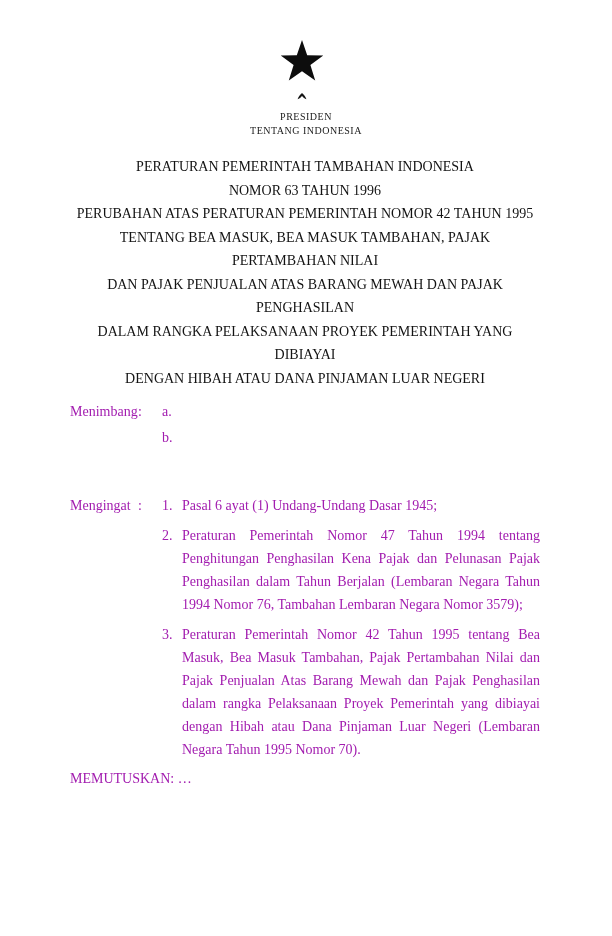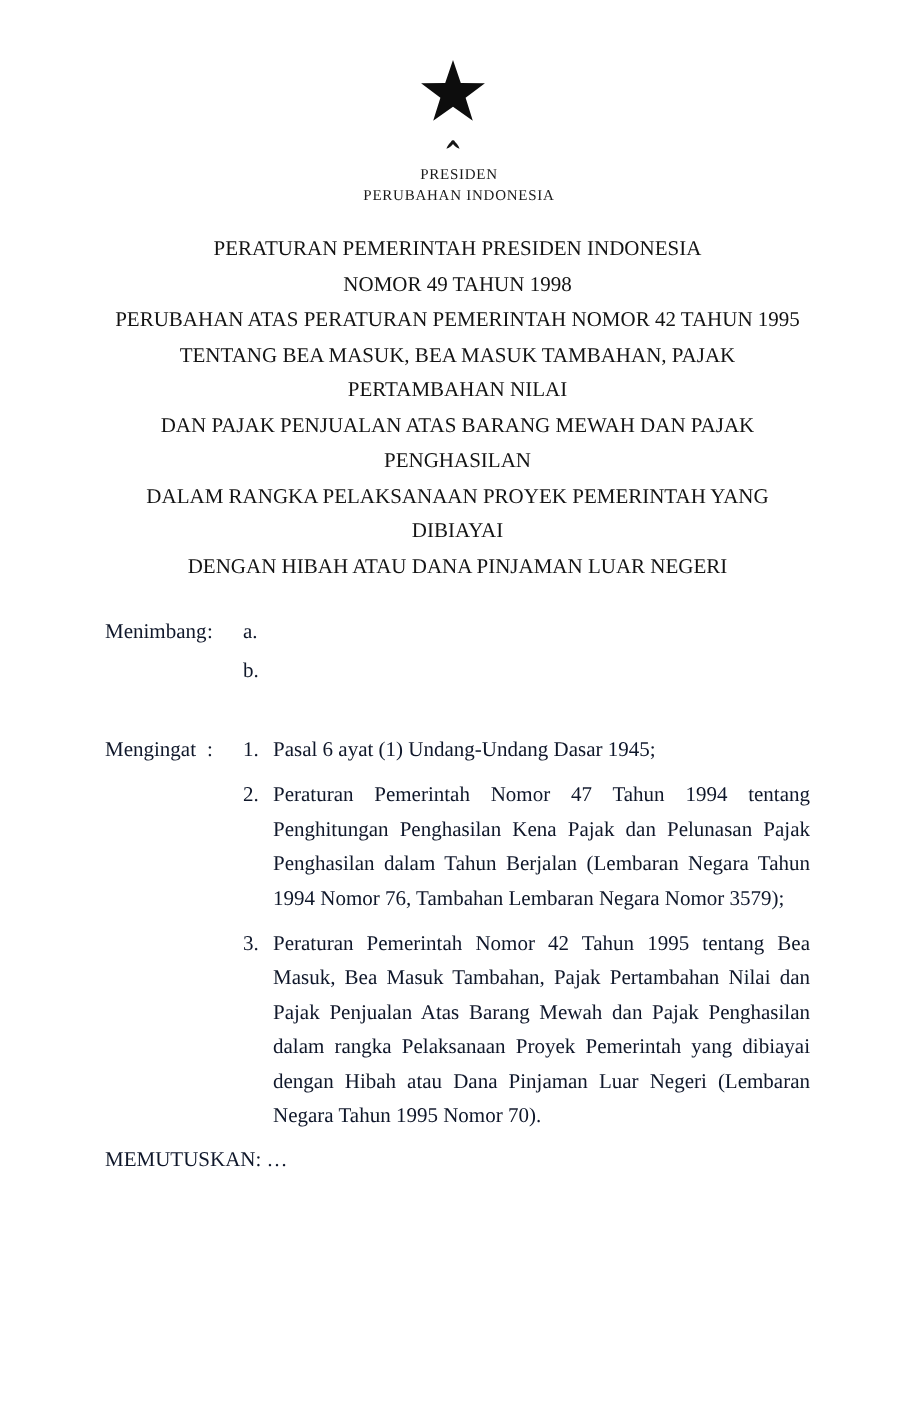"PERUBAHAN INDONESIA" div { text: PERUBAHAN -> TENTANG }
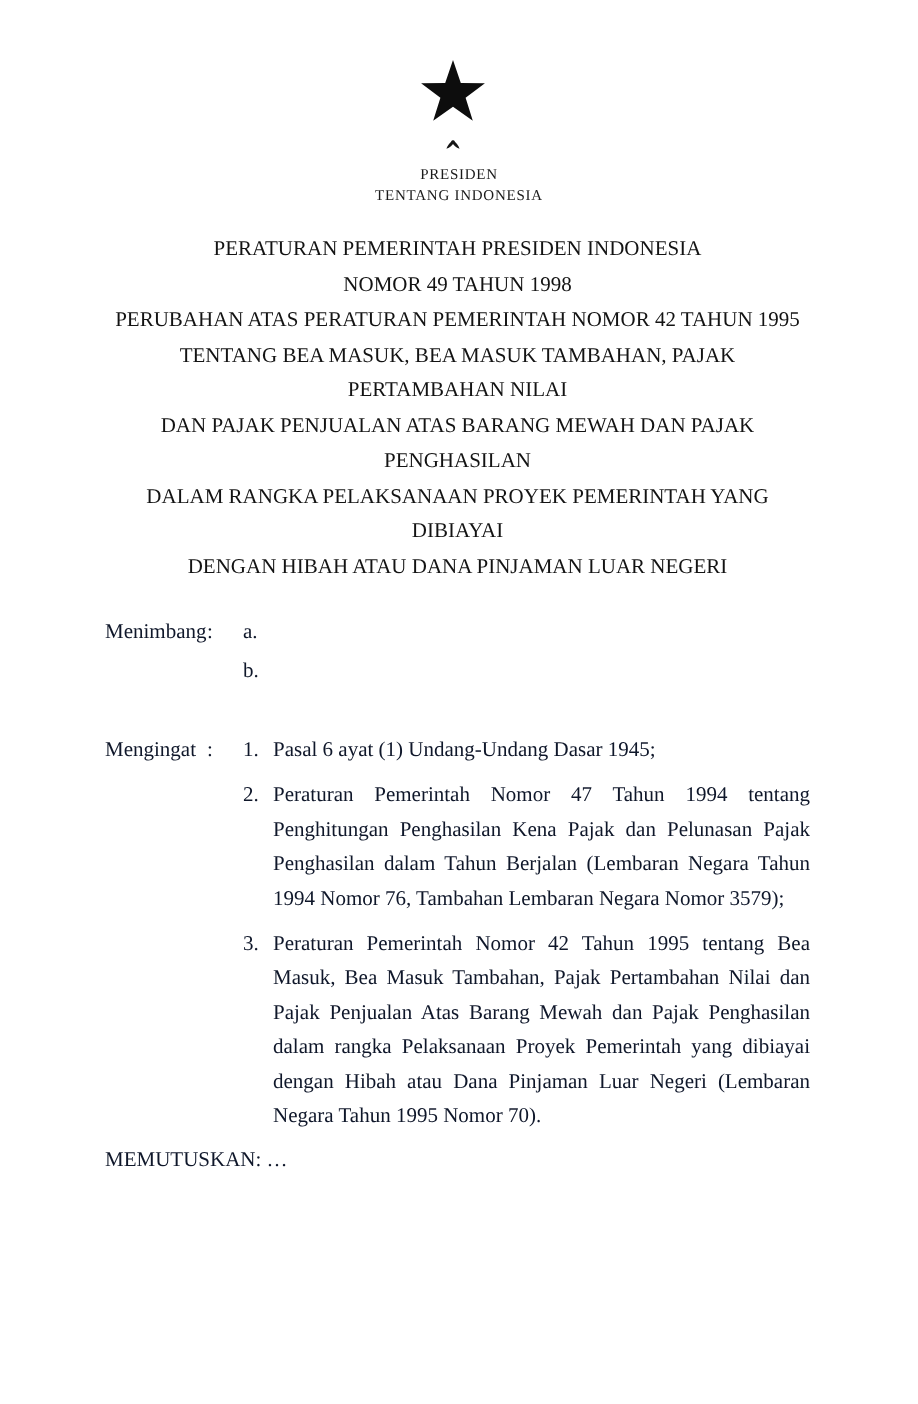"PERATURAN PEMERINTAH PRESIDEN INDONESIA" div { text: PRESIDEN -> TAMBAHAN }
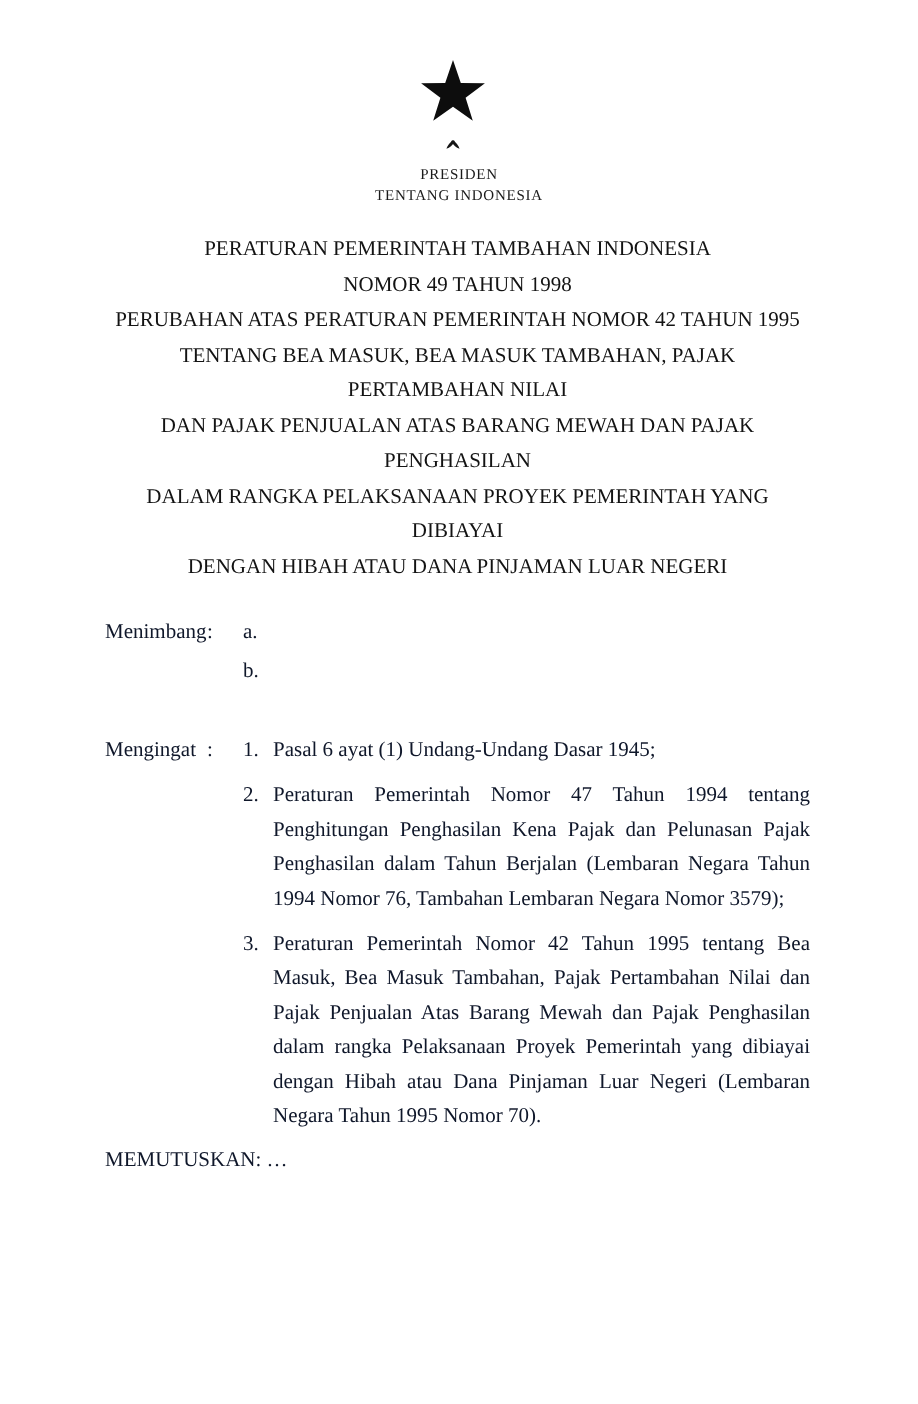"NOMOR 49 TAHUN 1998" div { text: 49 TAHUN 1998 -> 63 TAHUN 1996 }
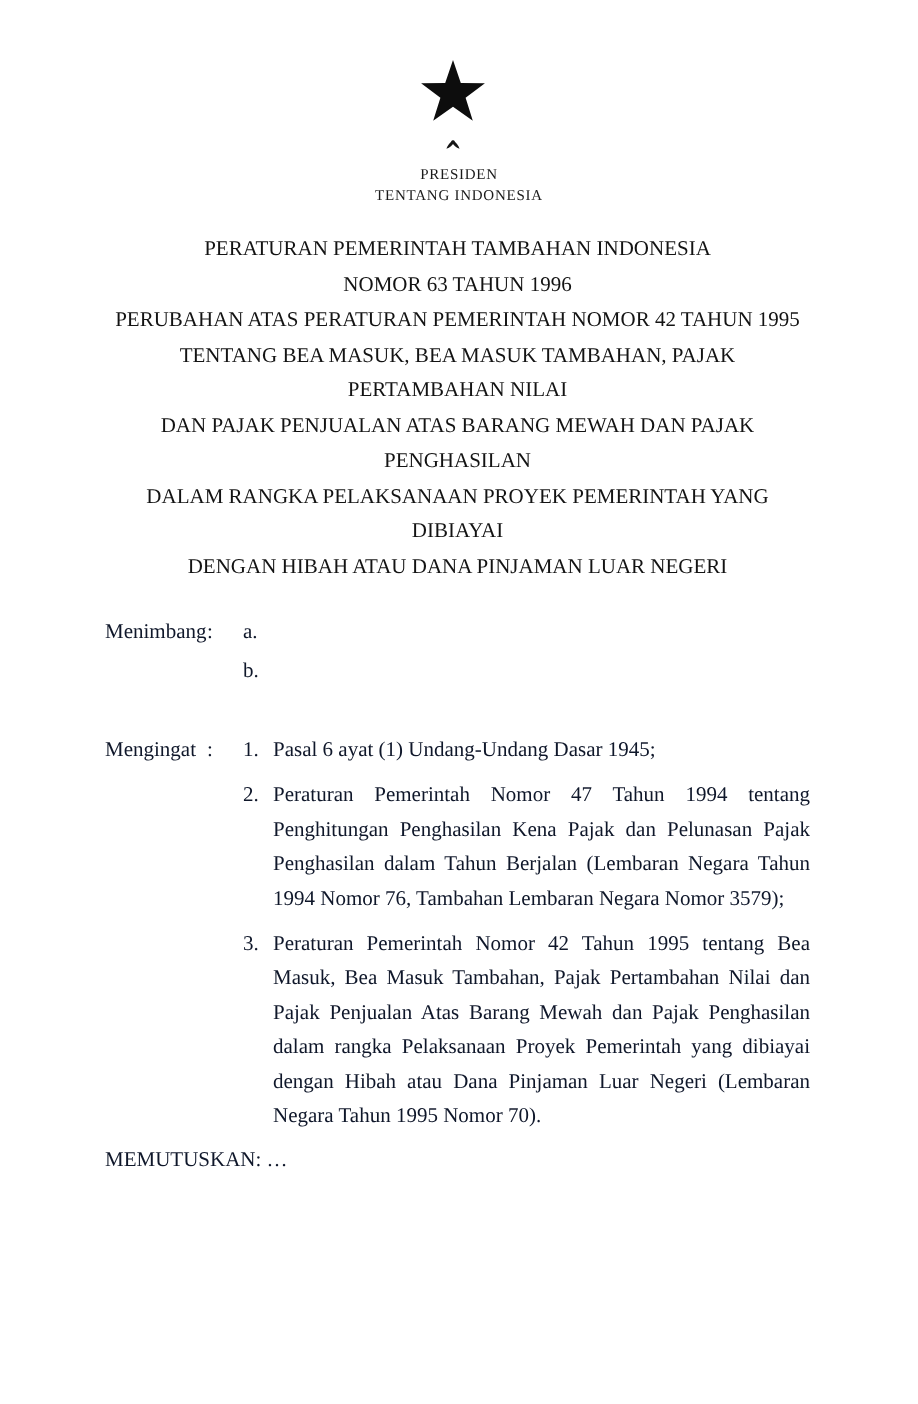"Menimbang" .content { color: #0f172a -> #a21caf; top: 410px -> 400px }
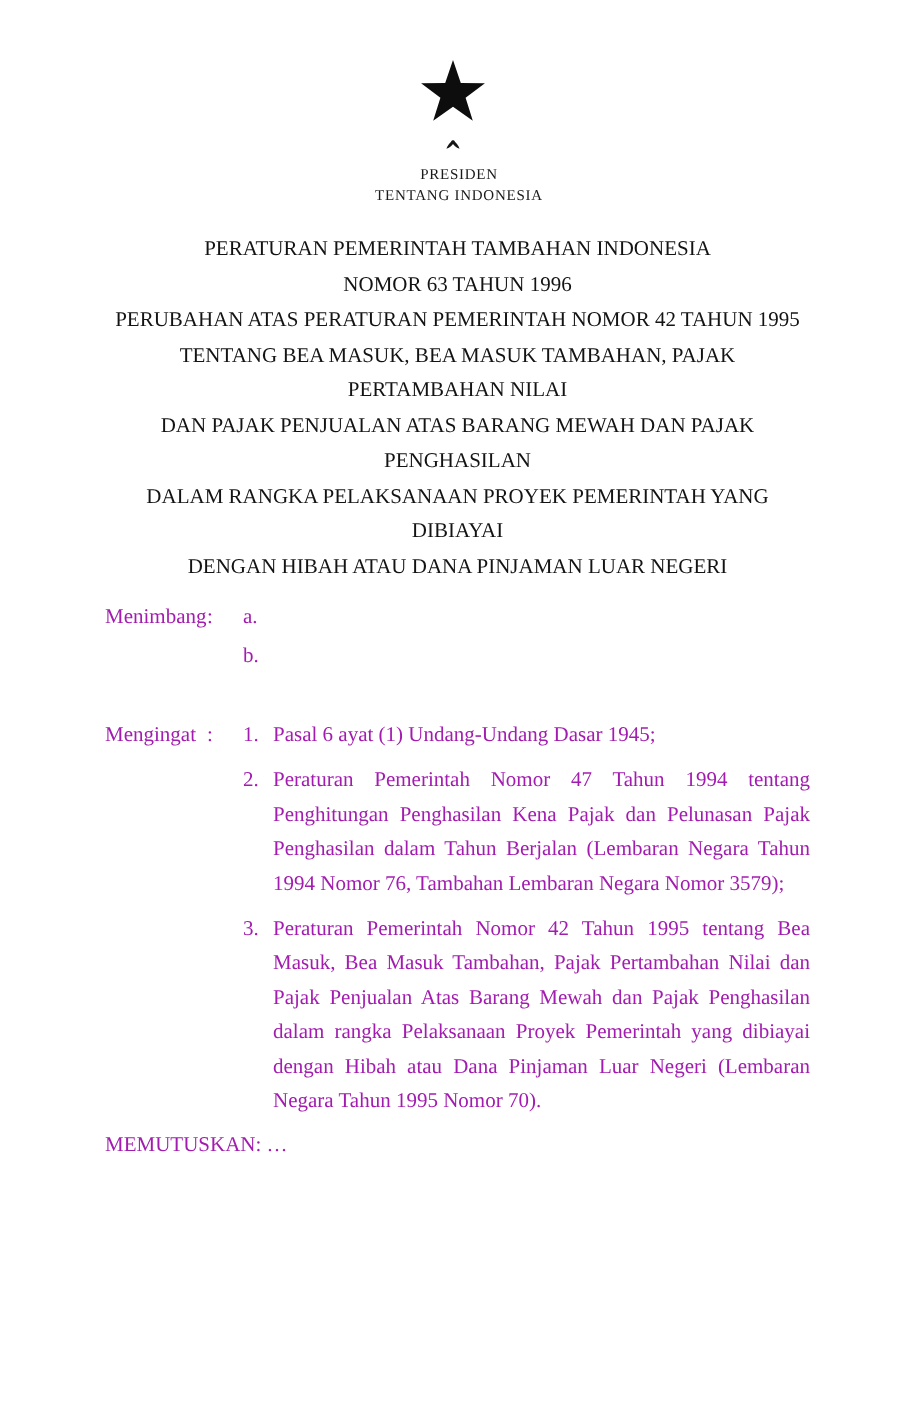"Mengingat" .section + .section { margin-top: 30px -> 45px }
